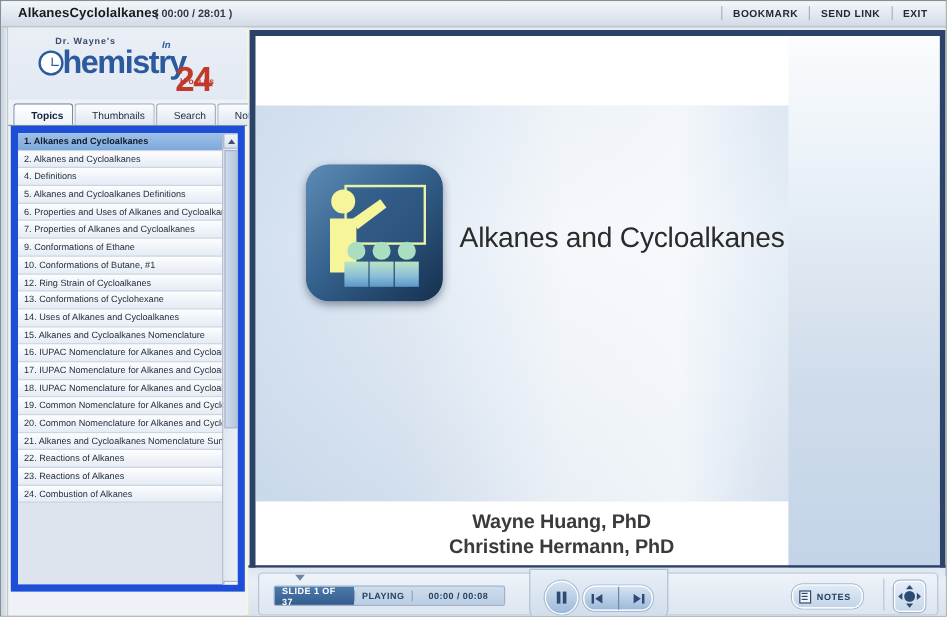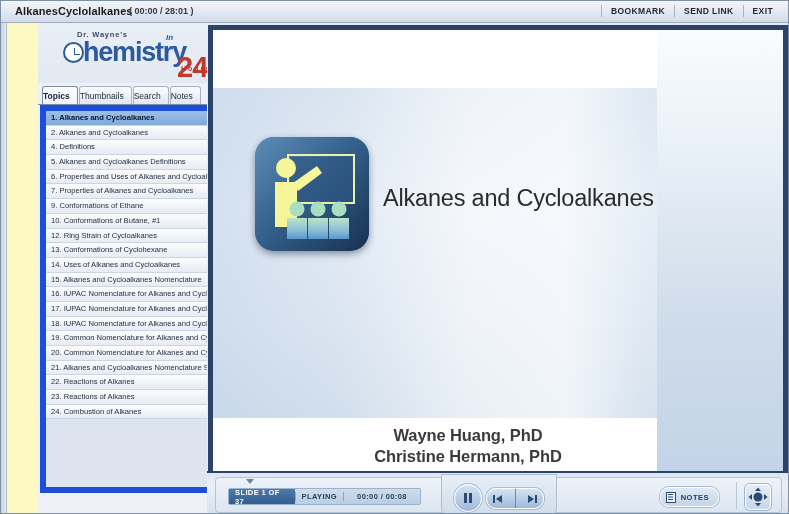"Dr. Wayne's" .sidebar { margin-left: 31px -> none }
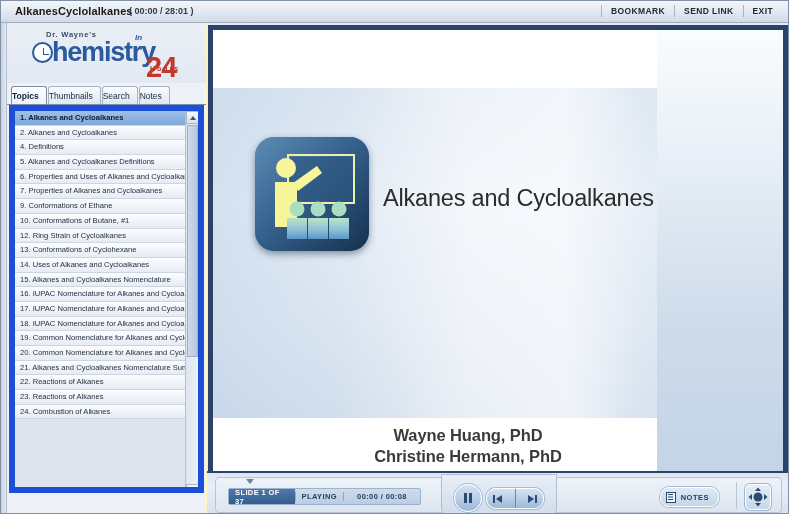"Topics" .tab { padding: 4px 7px 3px 0 -> 4px 7px 3px 14px }
